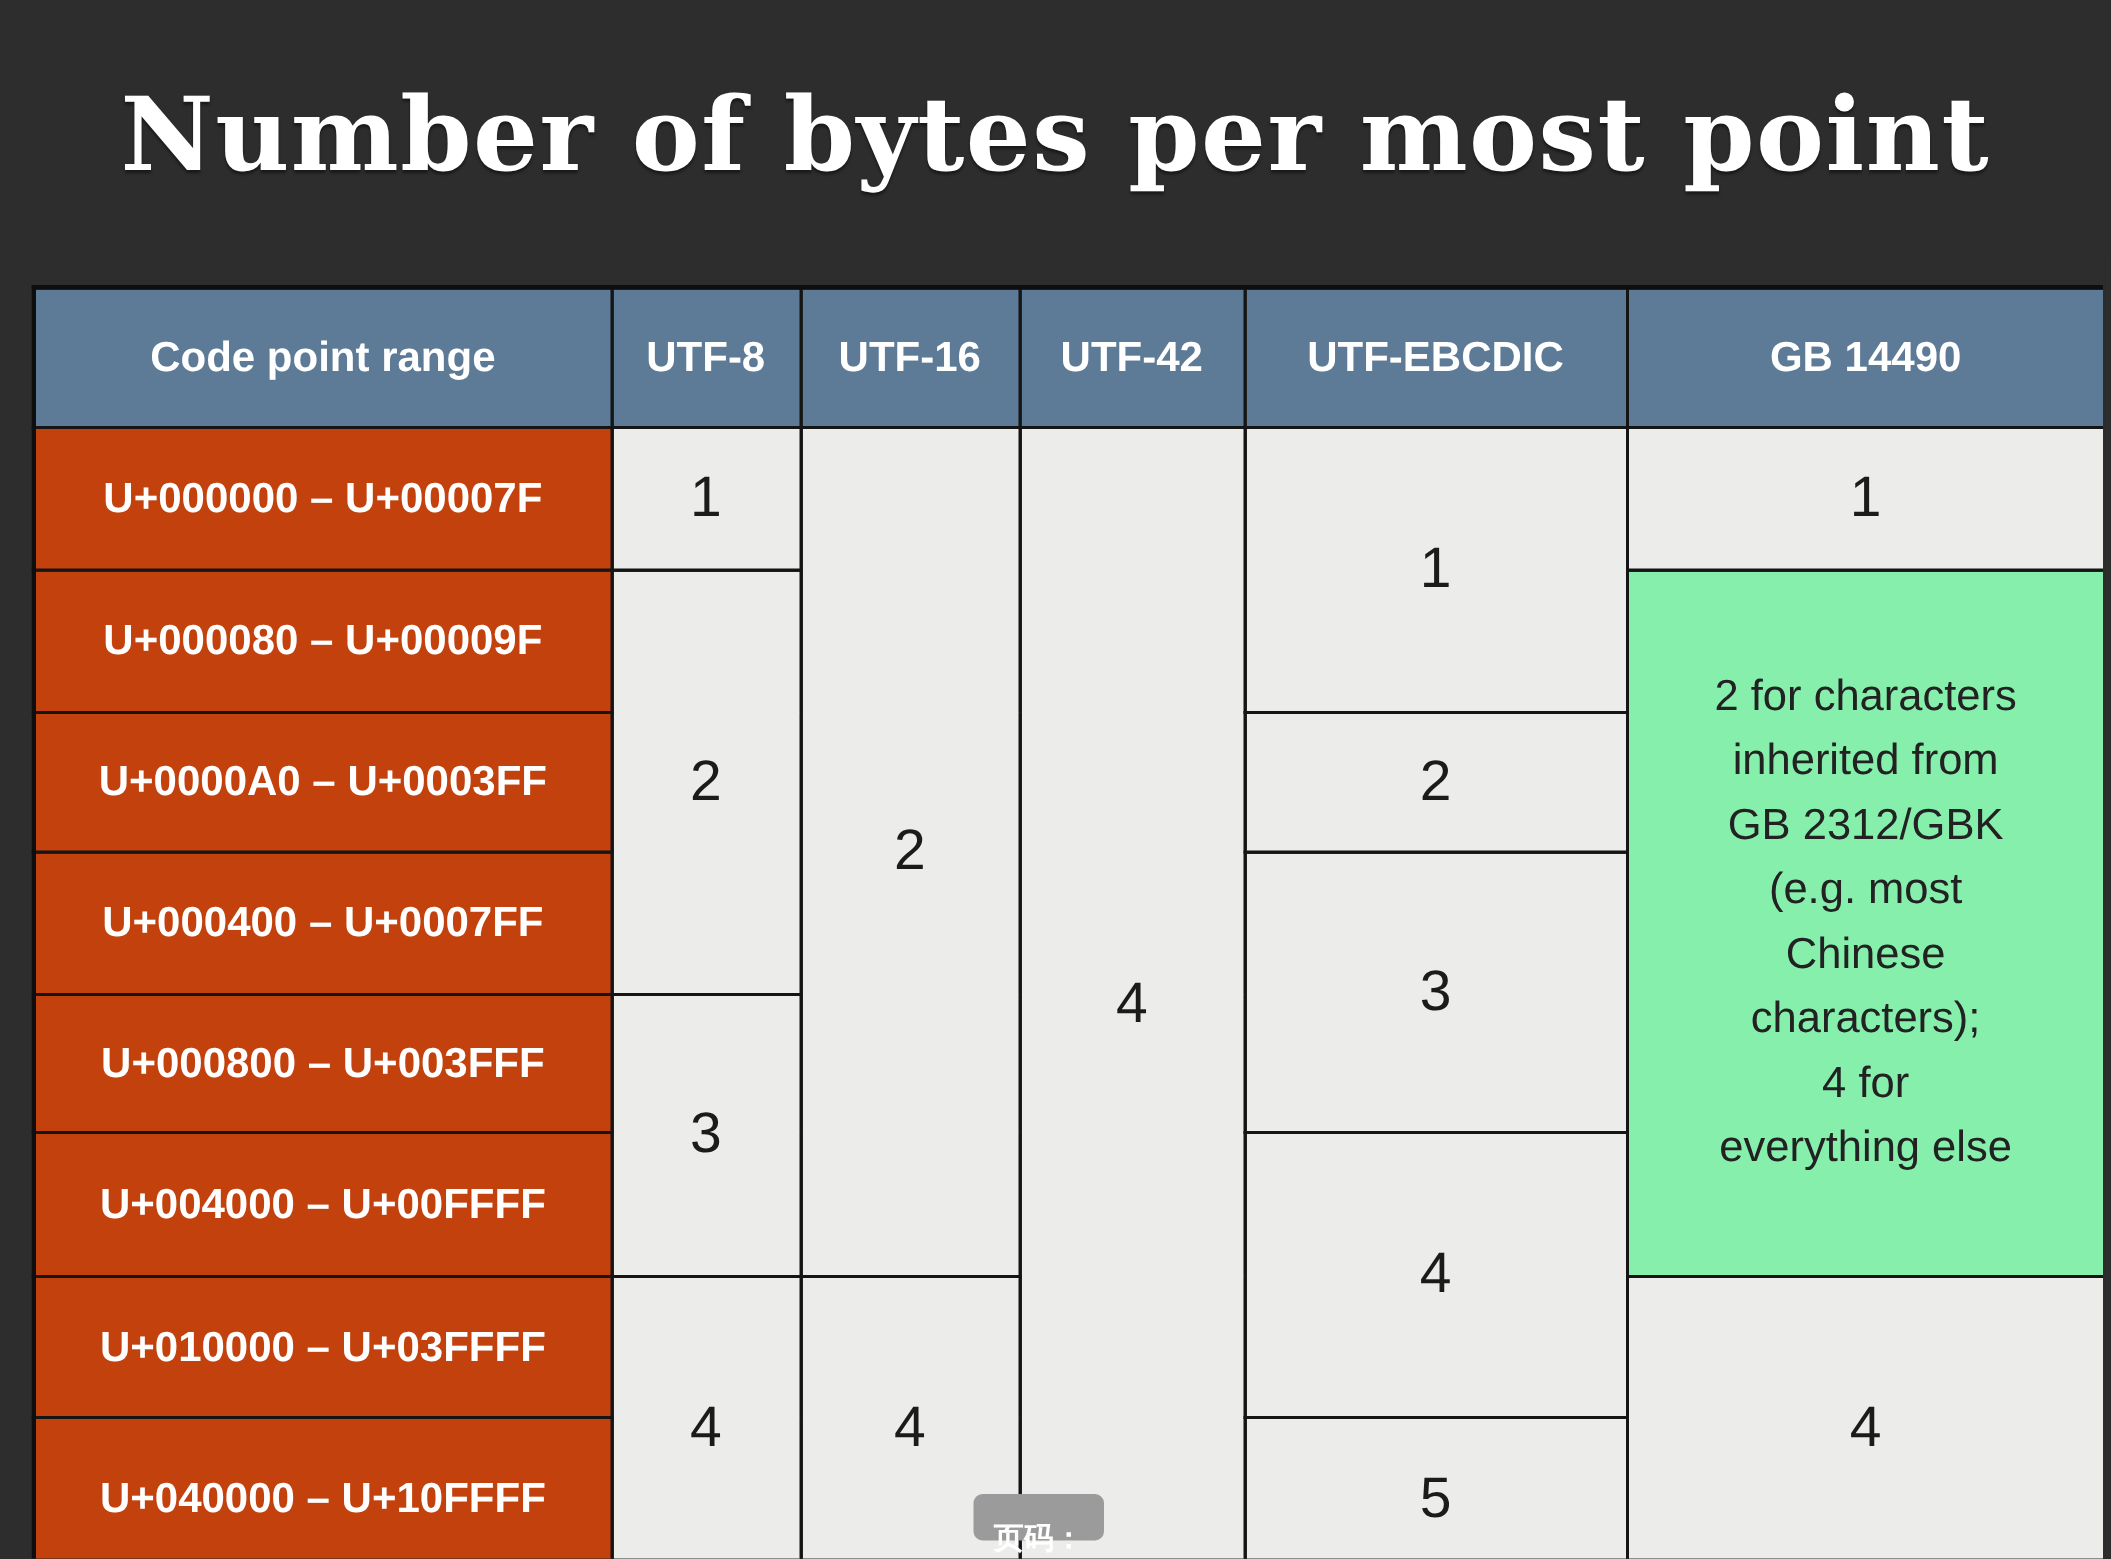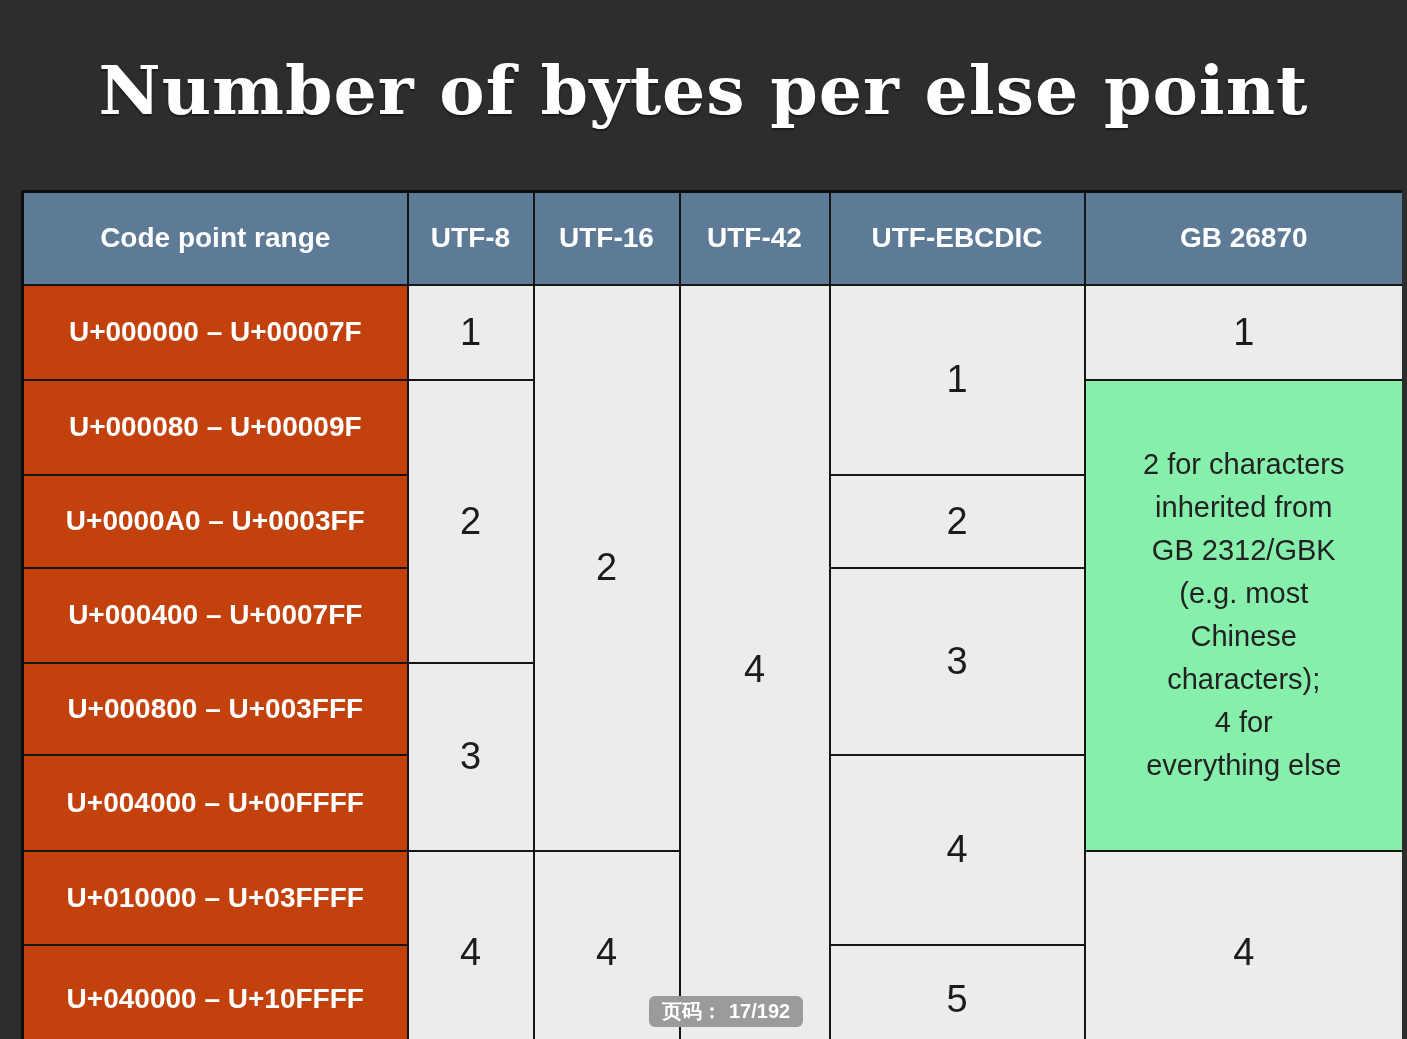"Number of bytes per else" div.slide-title { text: else -> most }
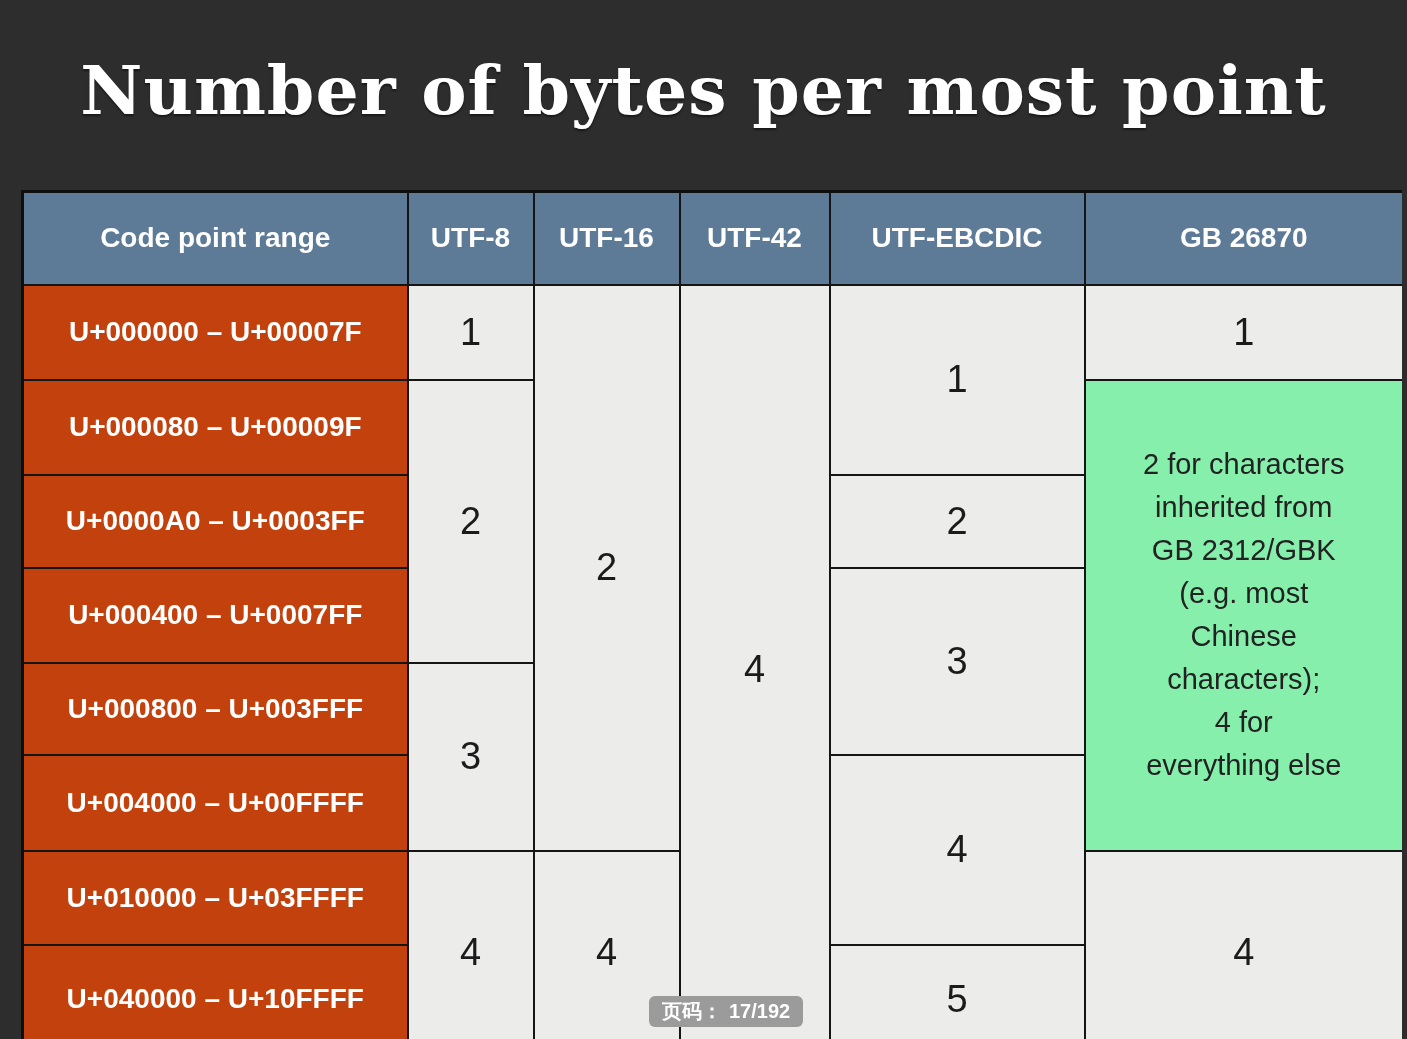"GB 26870" th.head-cell { text: 26870 -> 14490 }
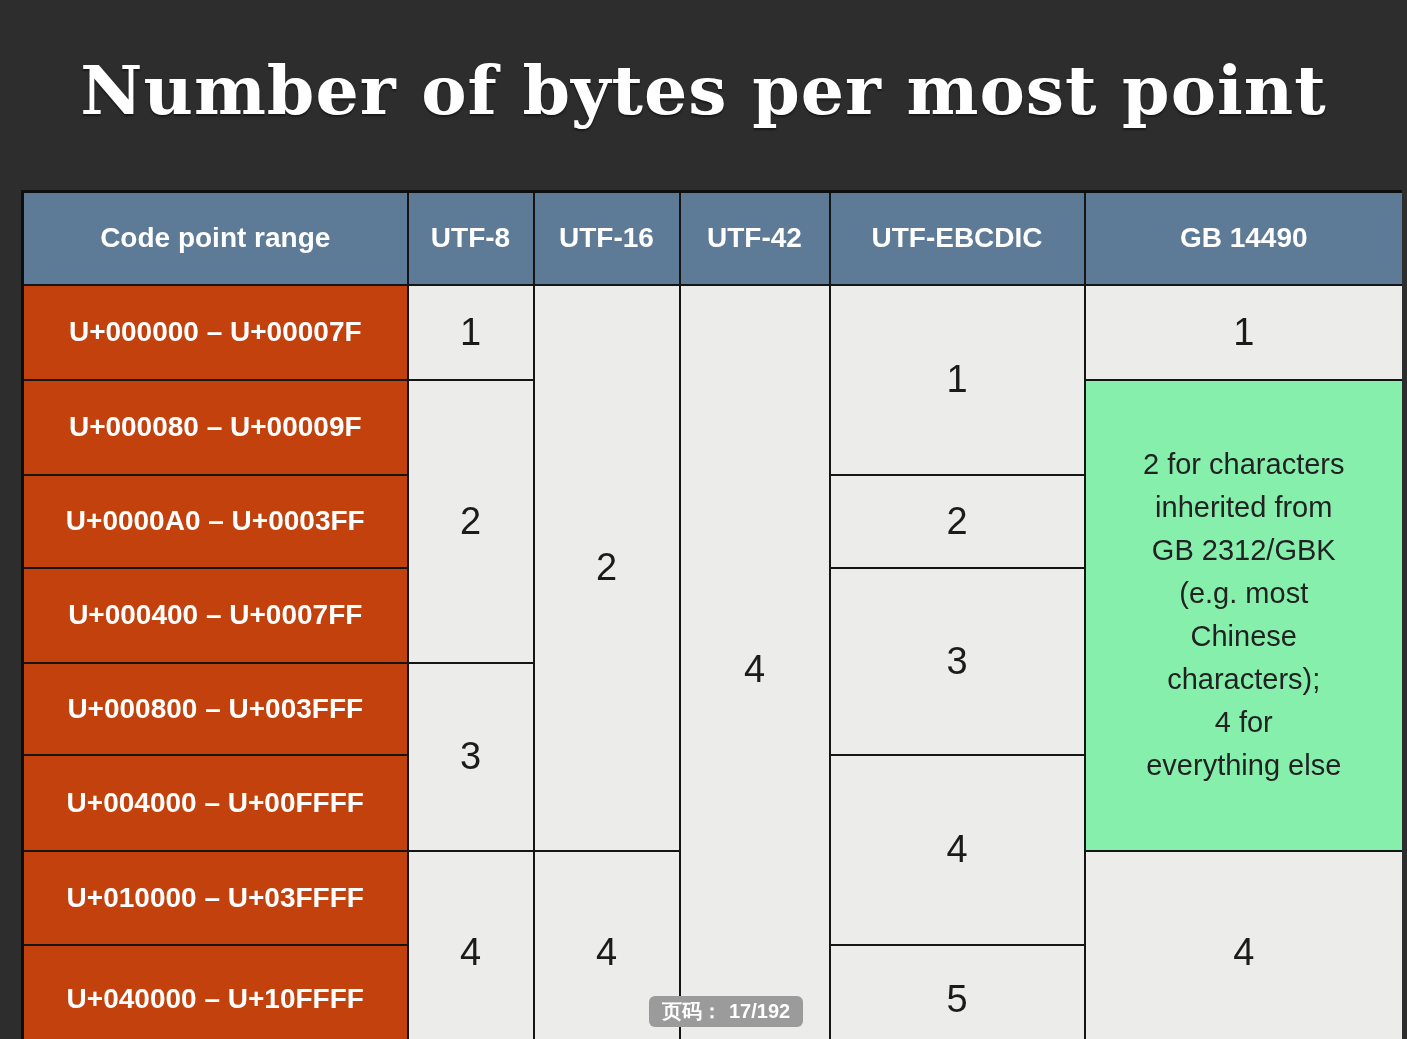"页码：" .page-badge { flex-direction: none -> column }
